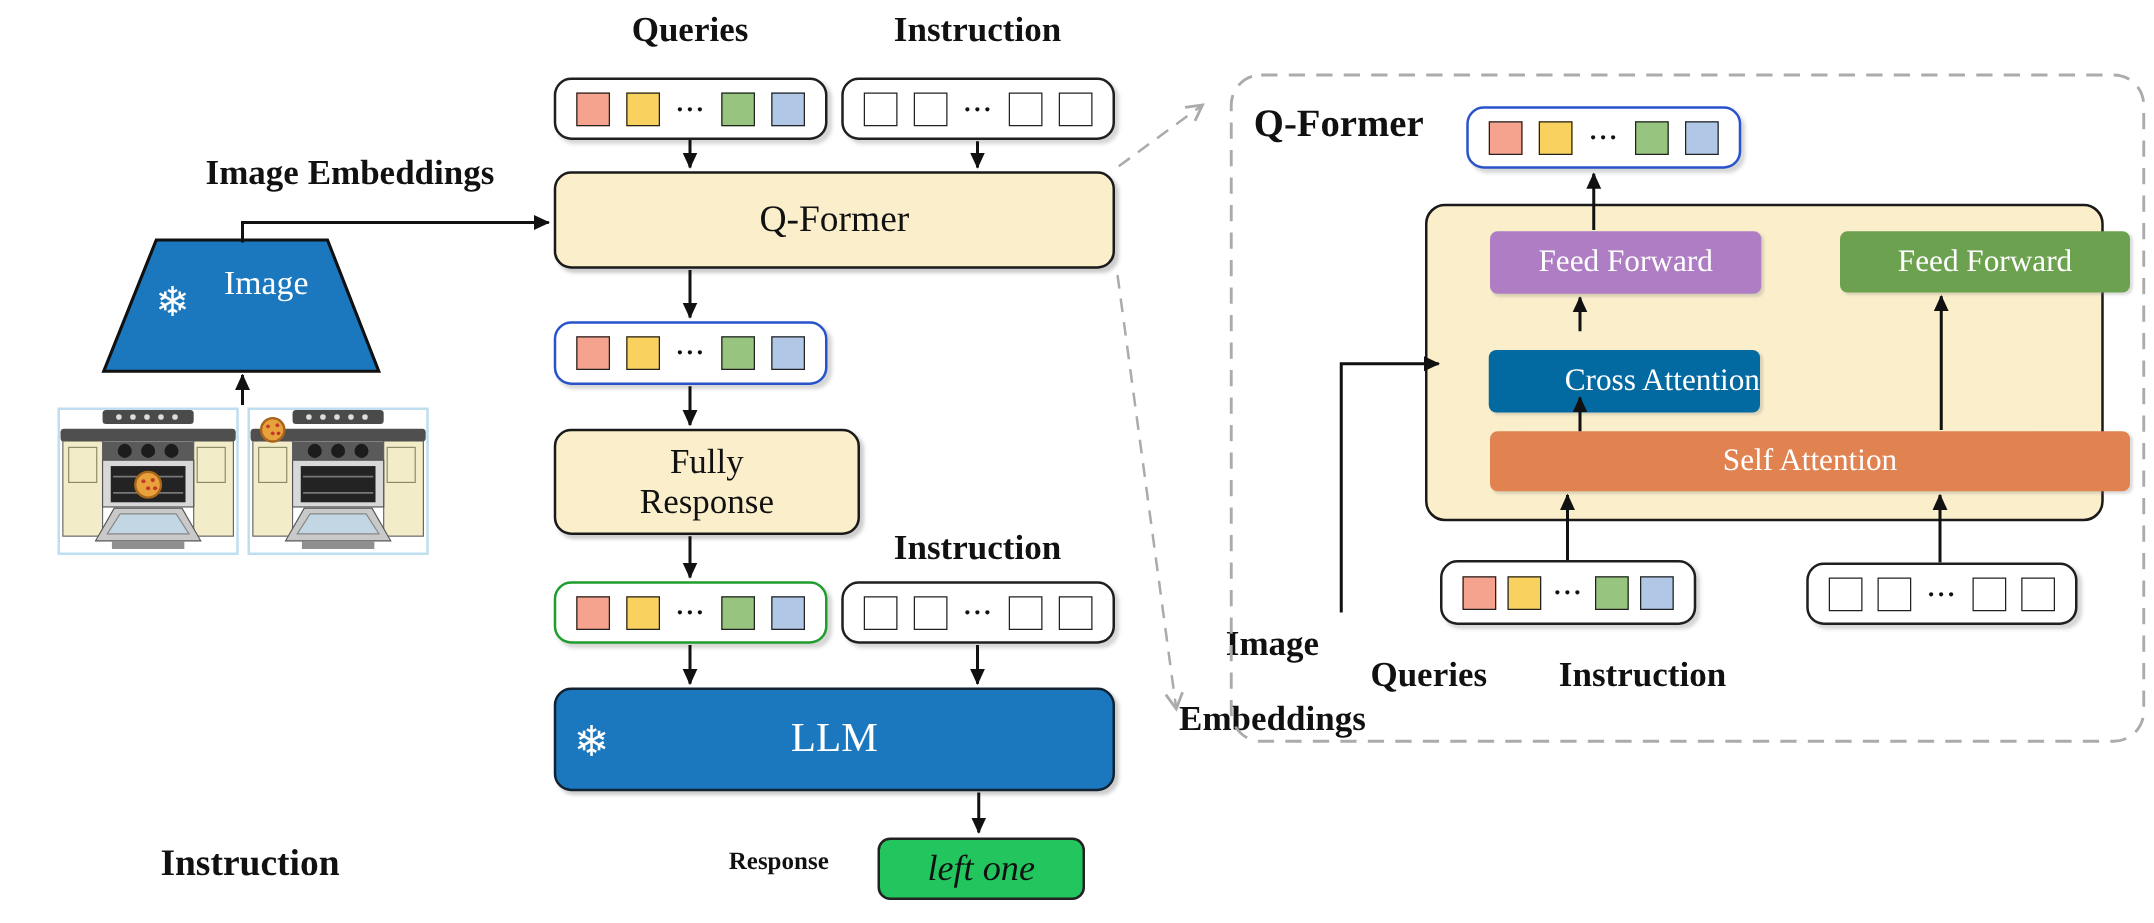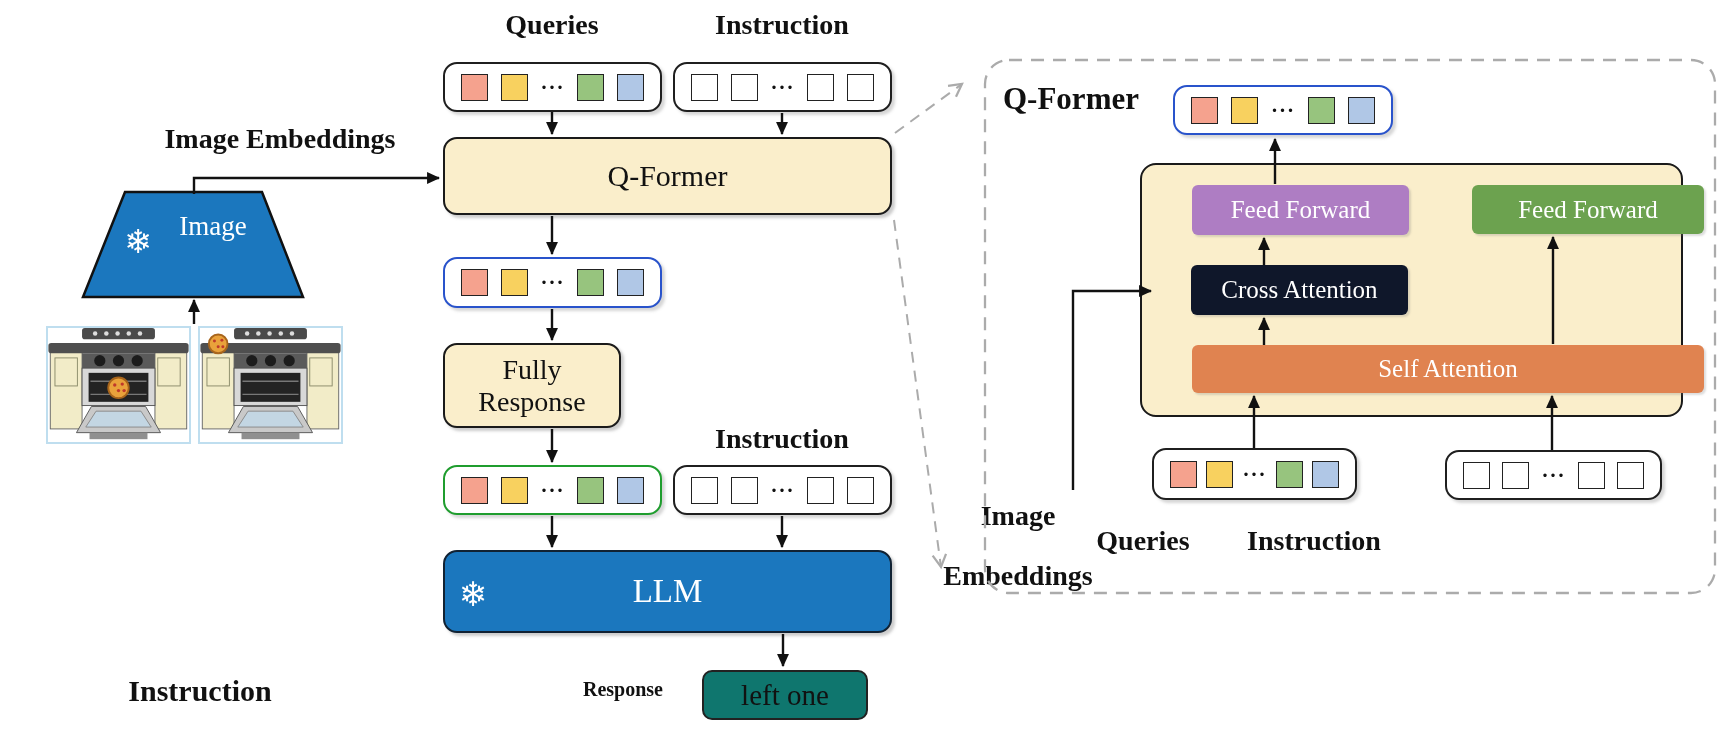"Cross Attention" div.abs { background: #0f172a -> #0369a1; justify-content: none -> flex-end; top: 265px -> 280px }
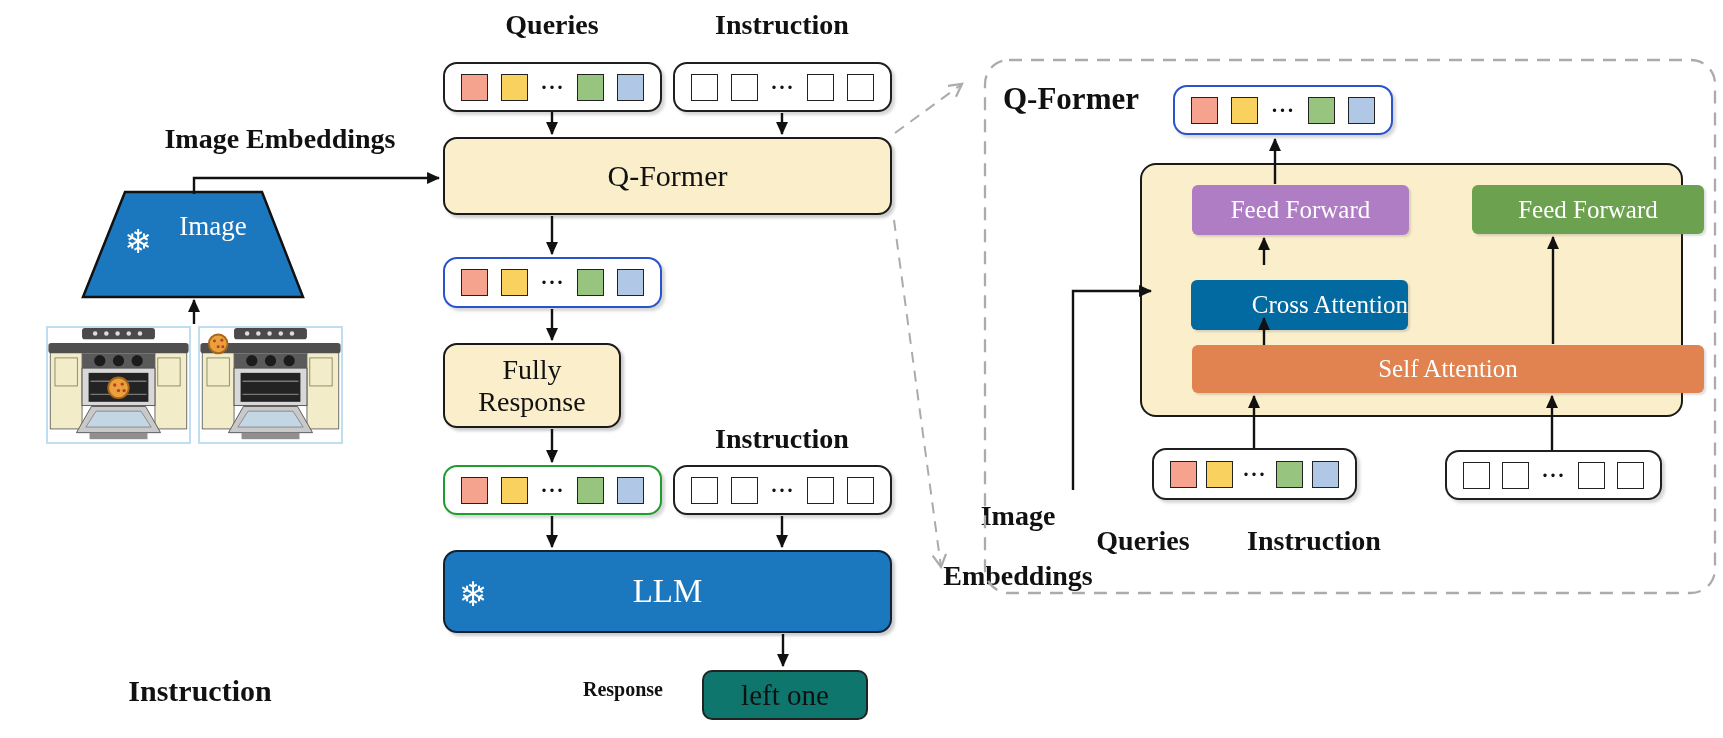"Fully" div.abs { width: 178px -> 245px }
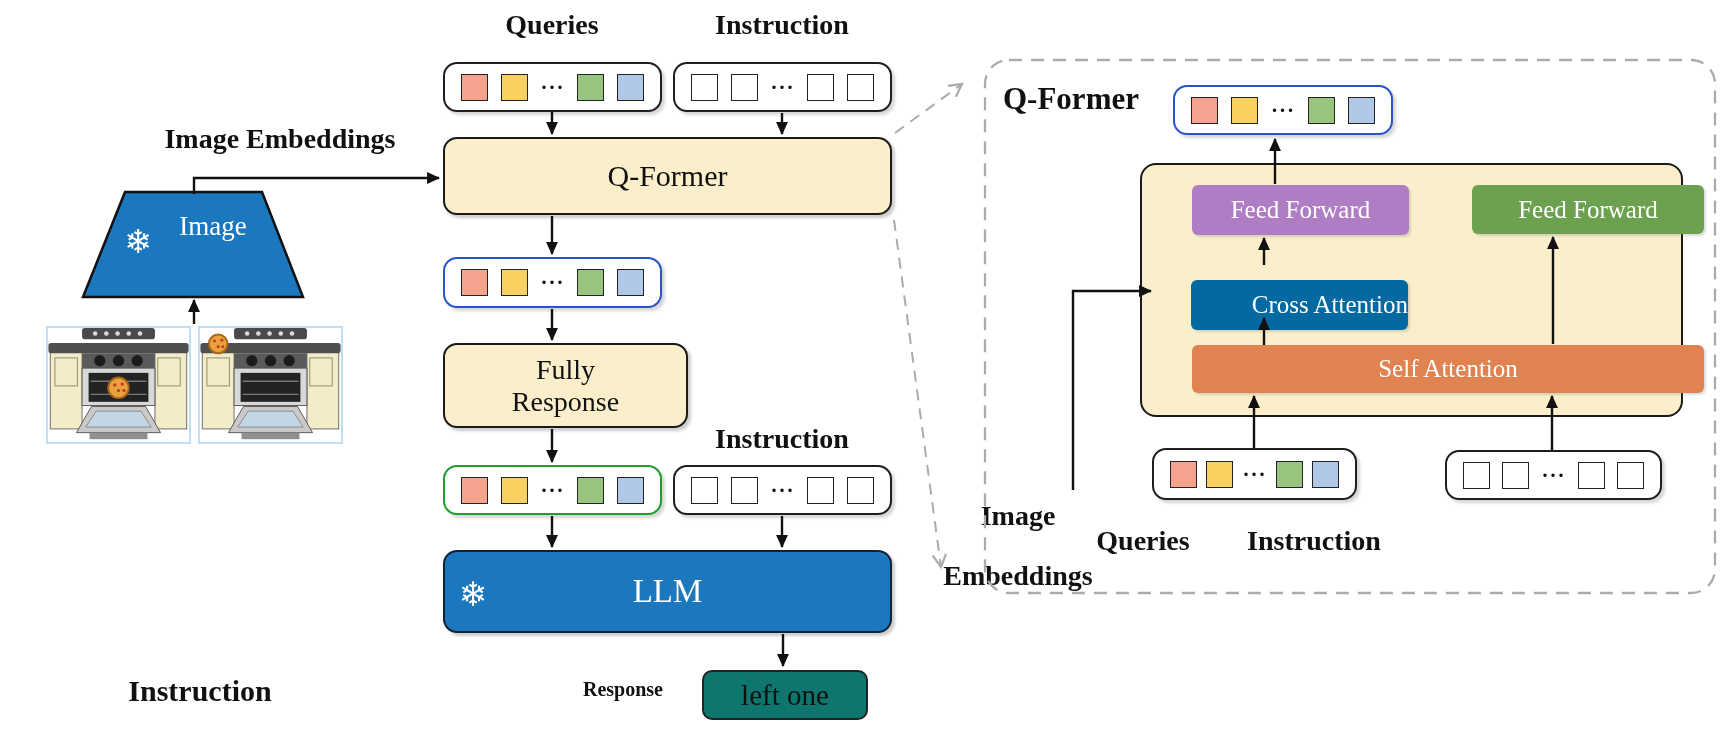"left one" .whitebox { background: #0f766e -> #22c55e; font-style: none -> italic }
